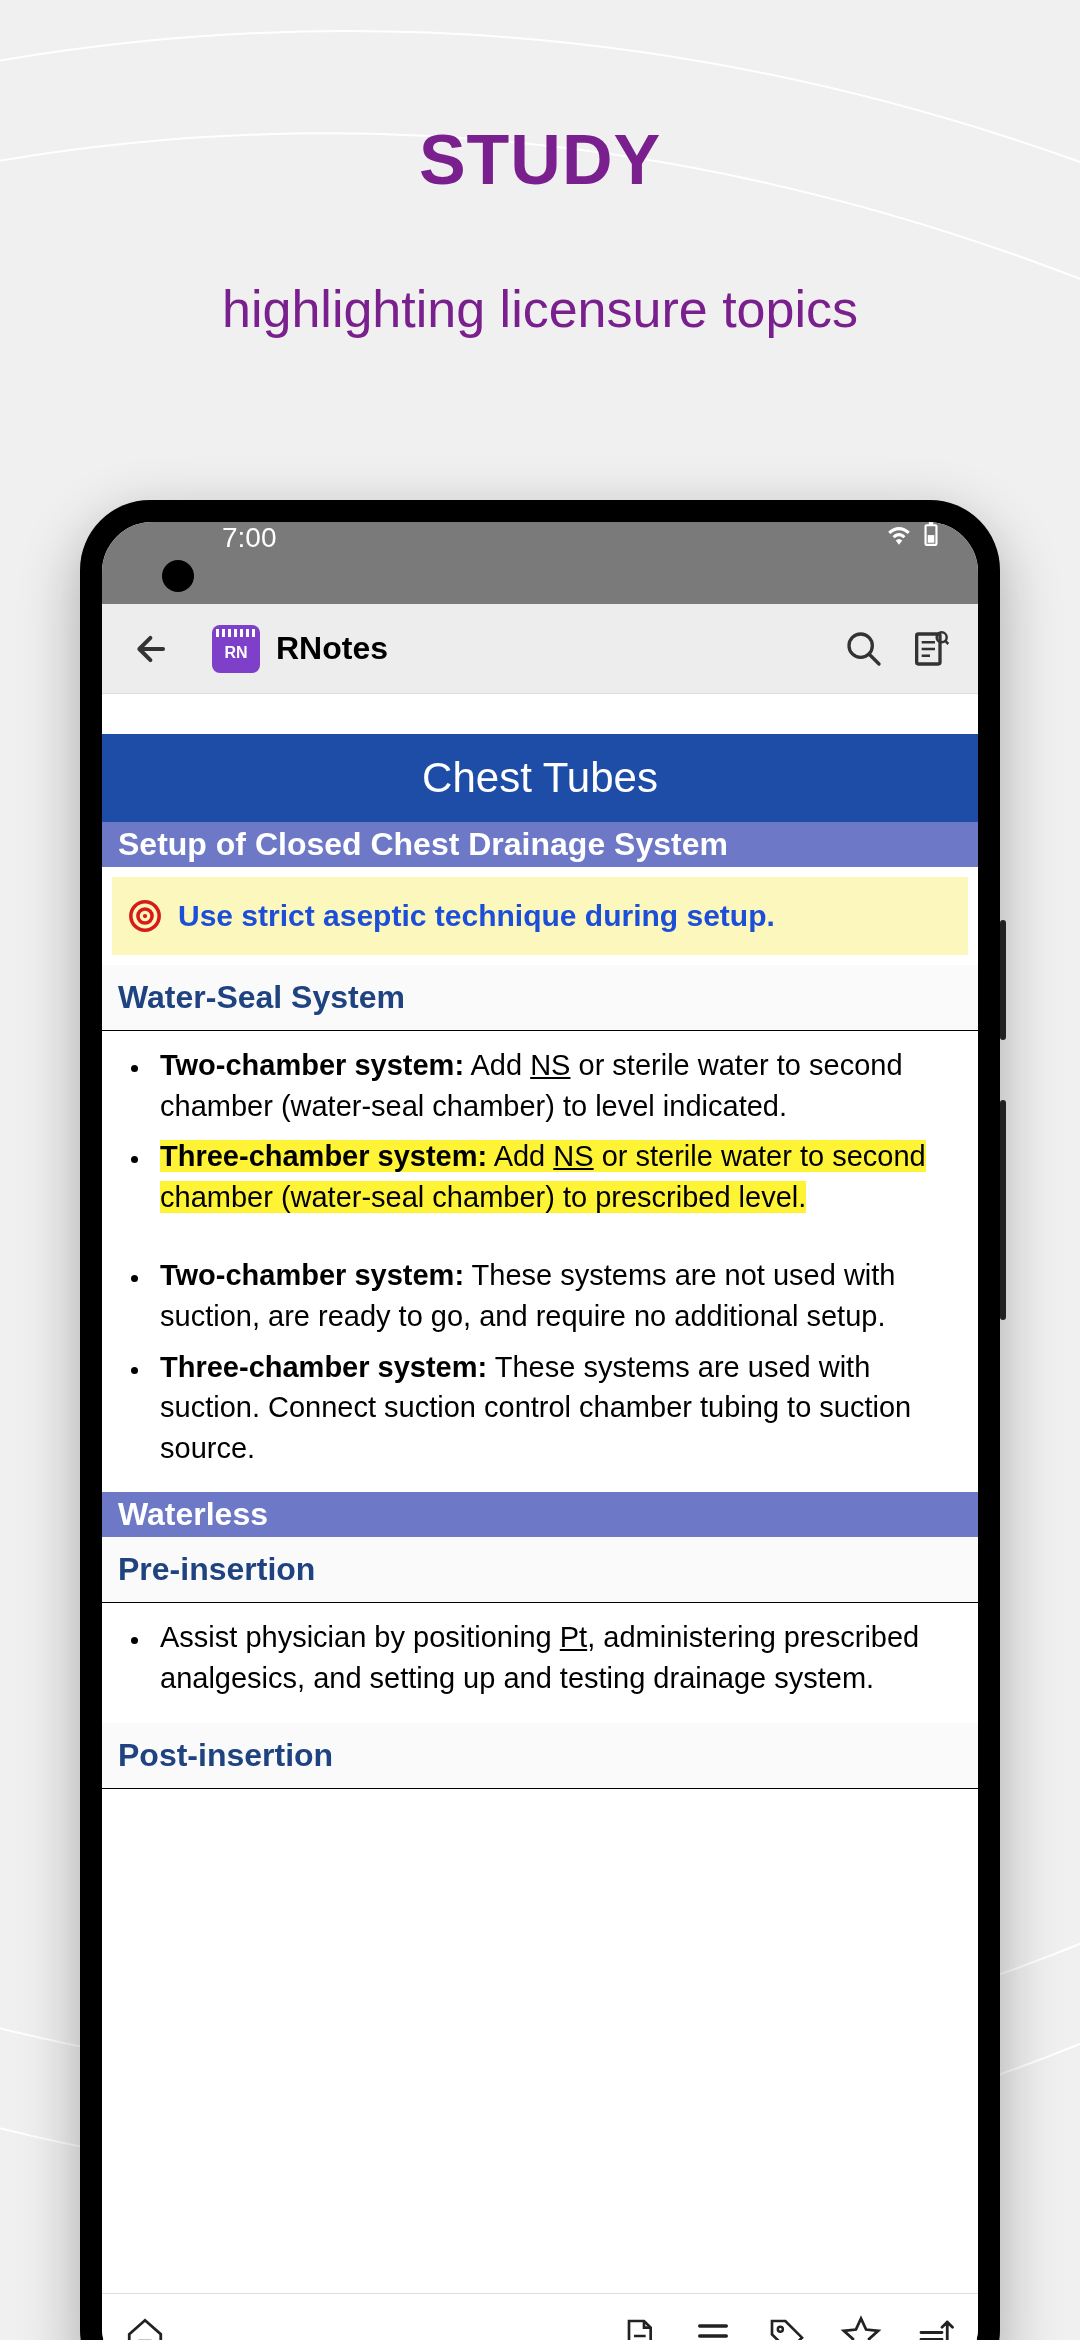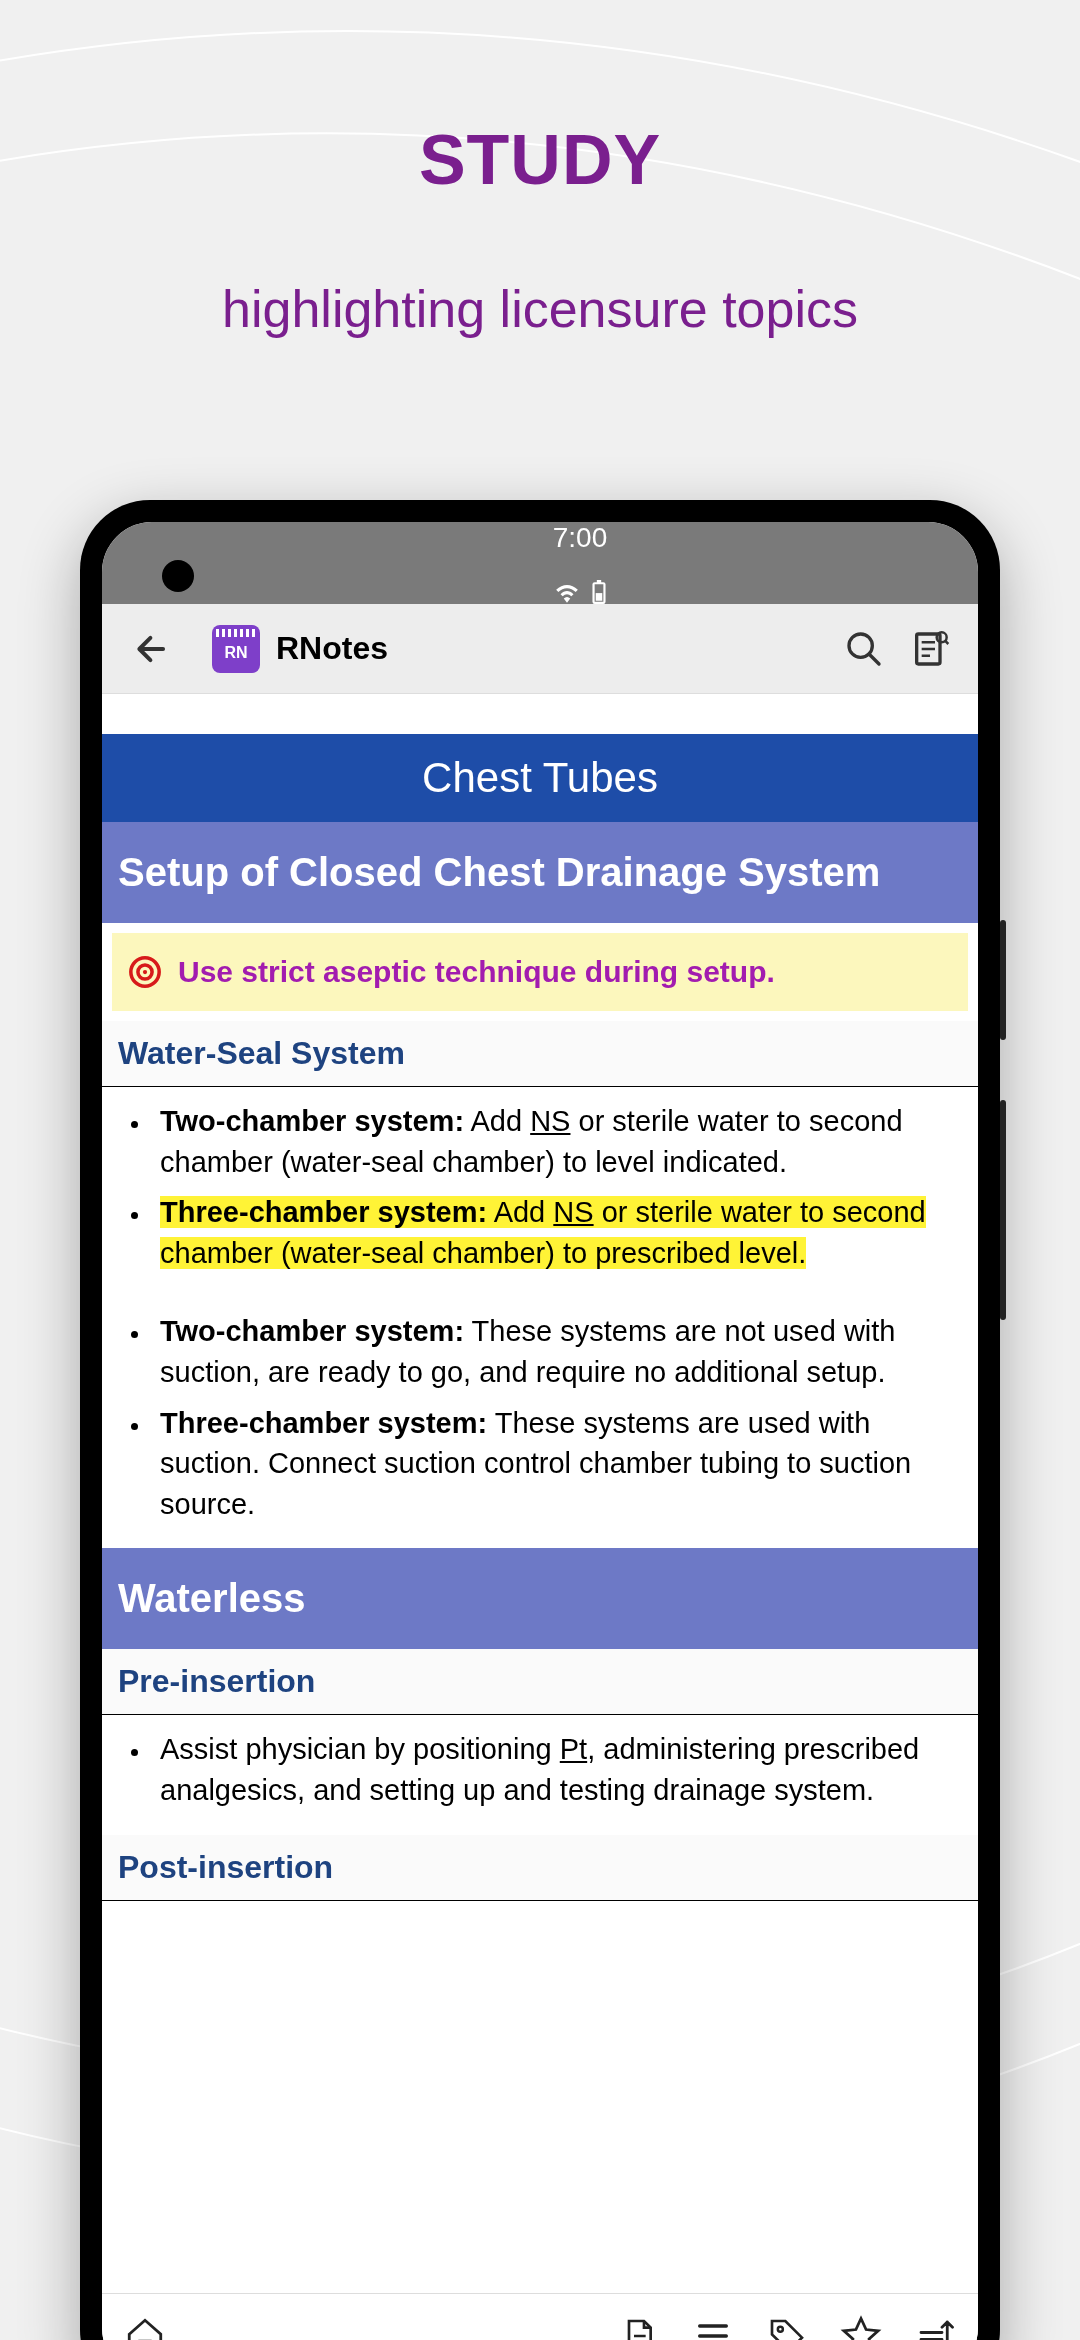"7:00" .status-bar { align-items: center -> flex-start; flex-direction: column -> none }
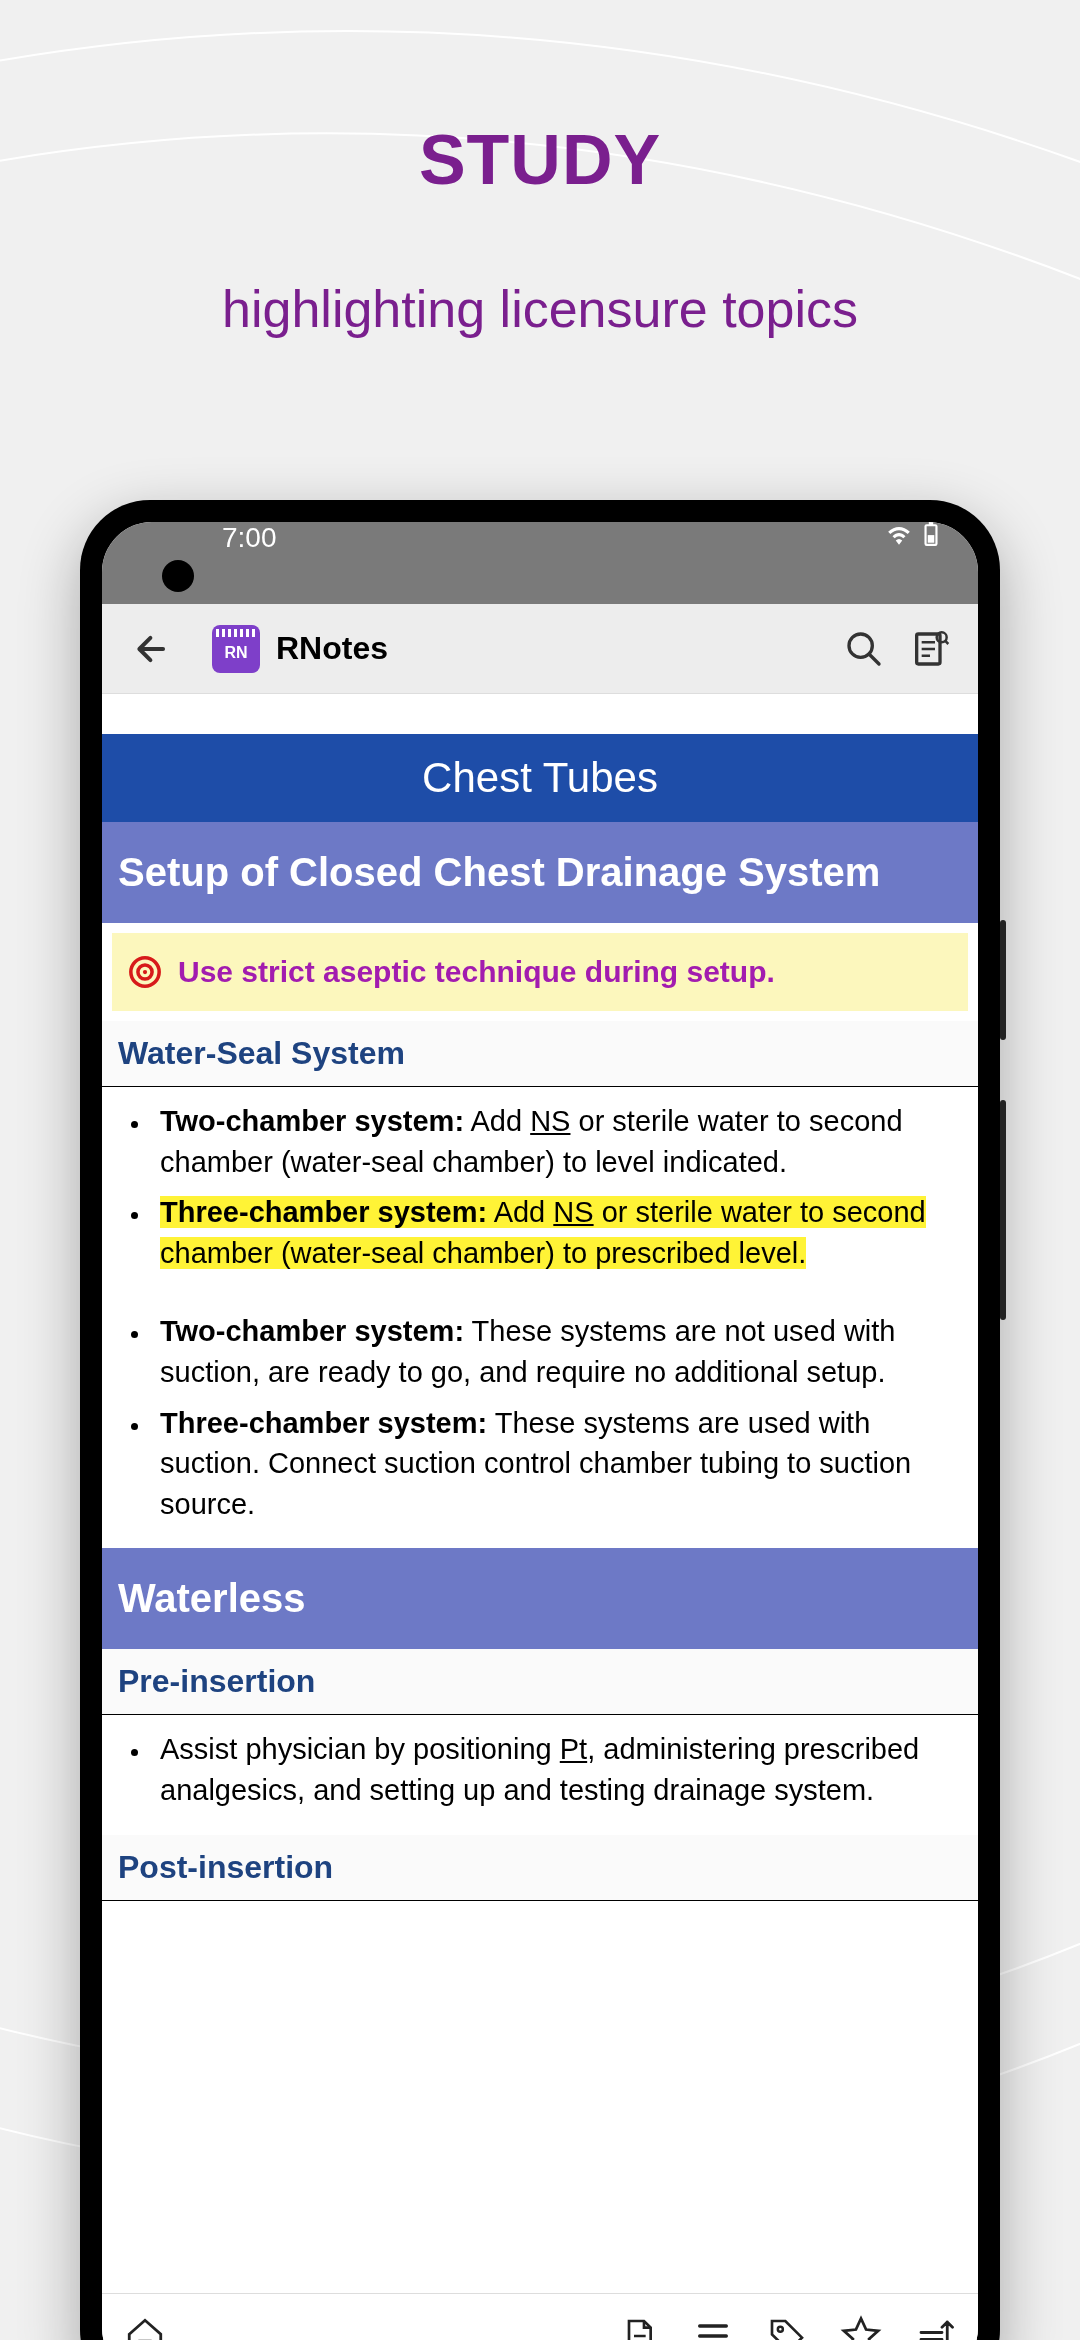"Setup of Closed Chest Drainage" .section-bar { font-size: 40px -> 32px; padding: 28px 16px -> 4px 16px }
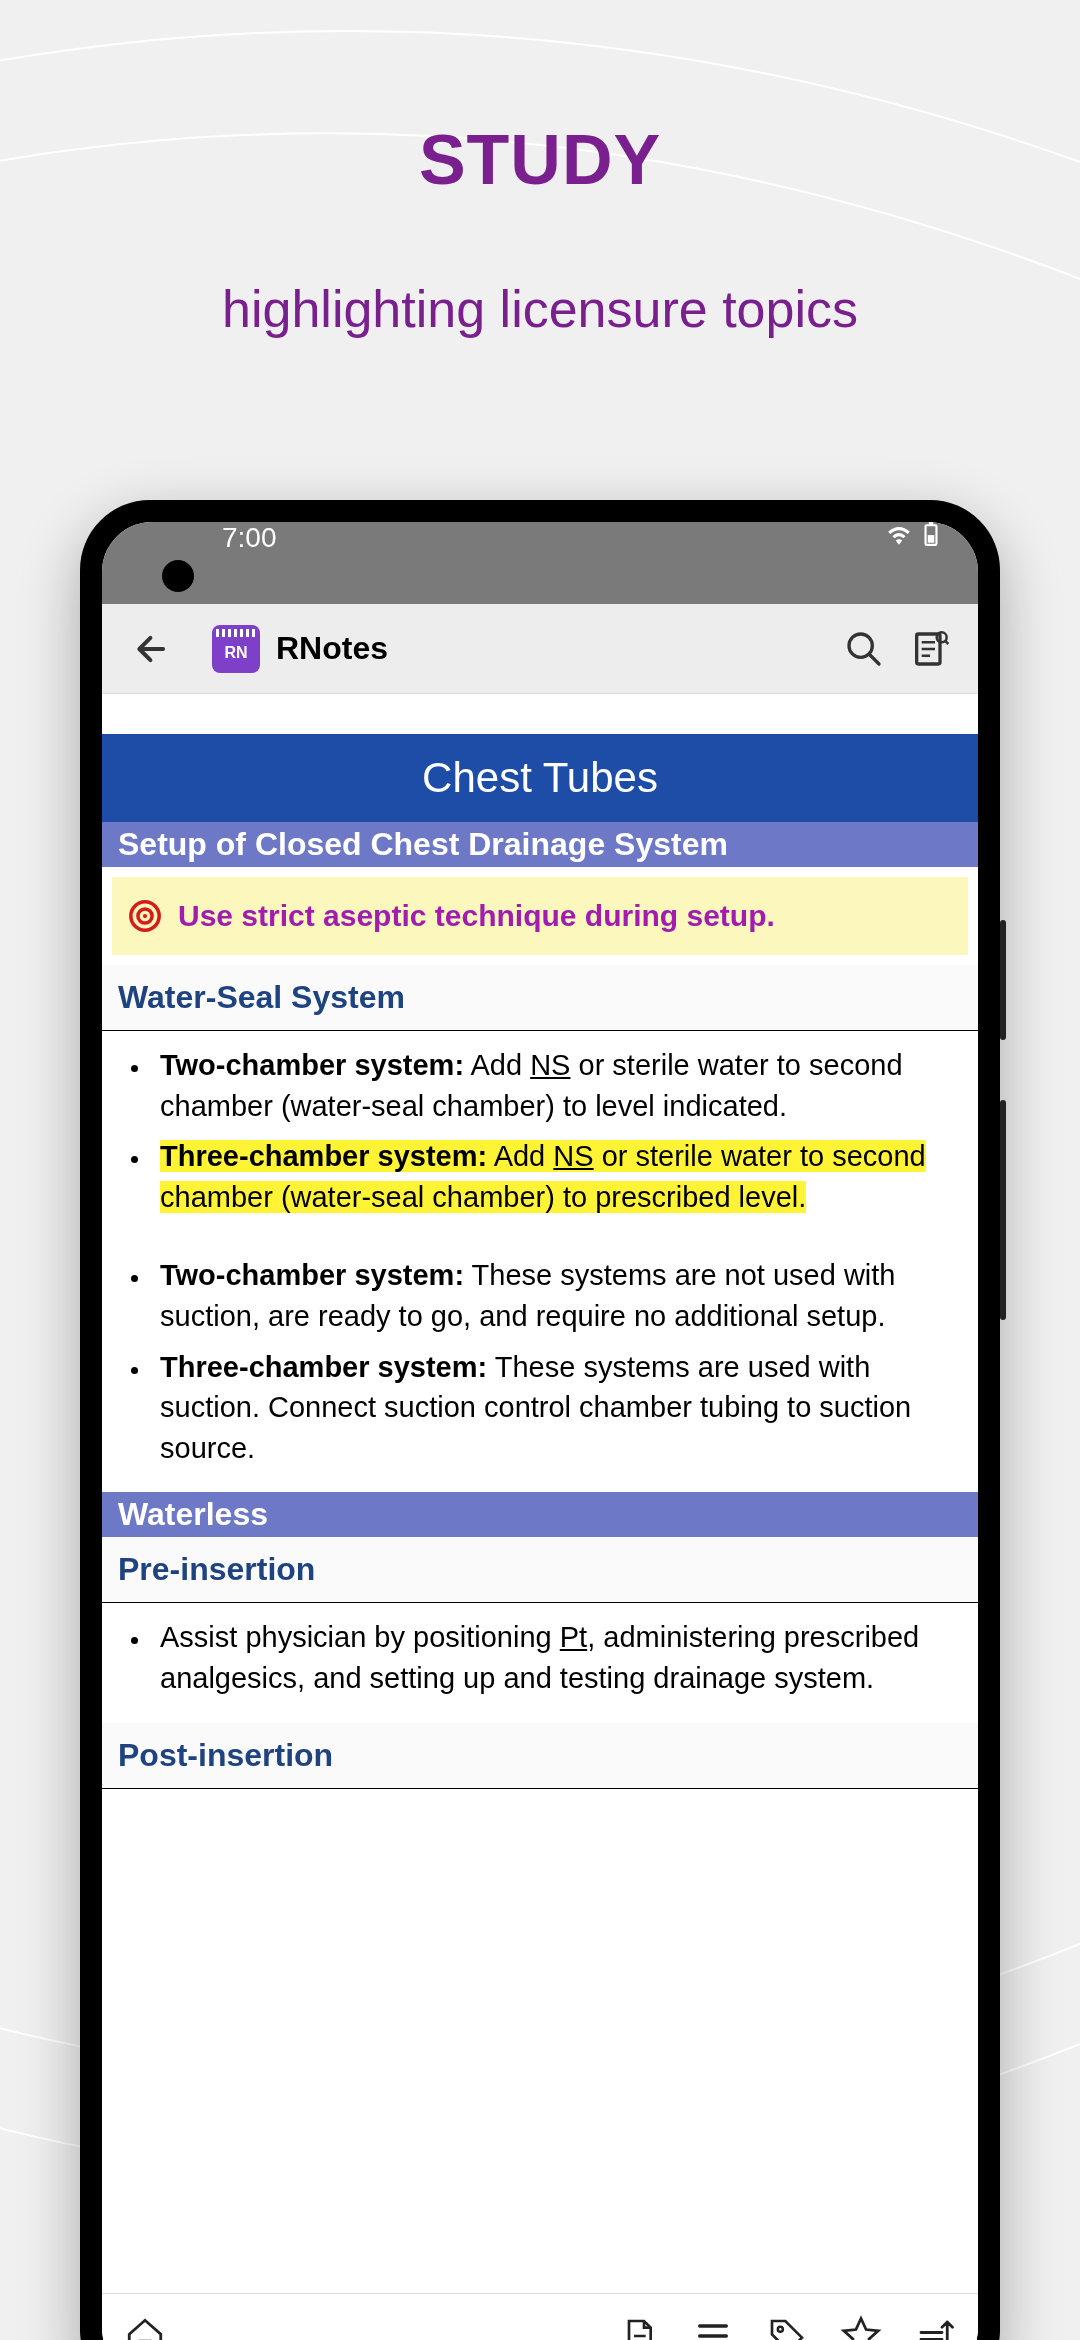"Use strict aseptic technique during" .alert-text { color: #a21caf -> #1d4ed8 }
